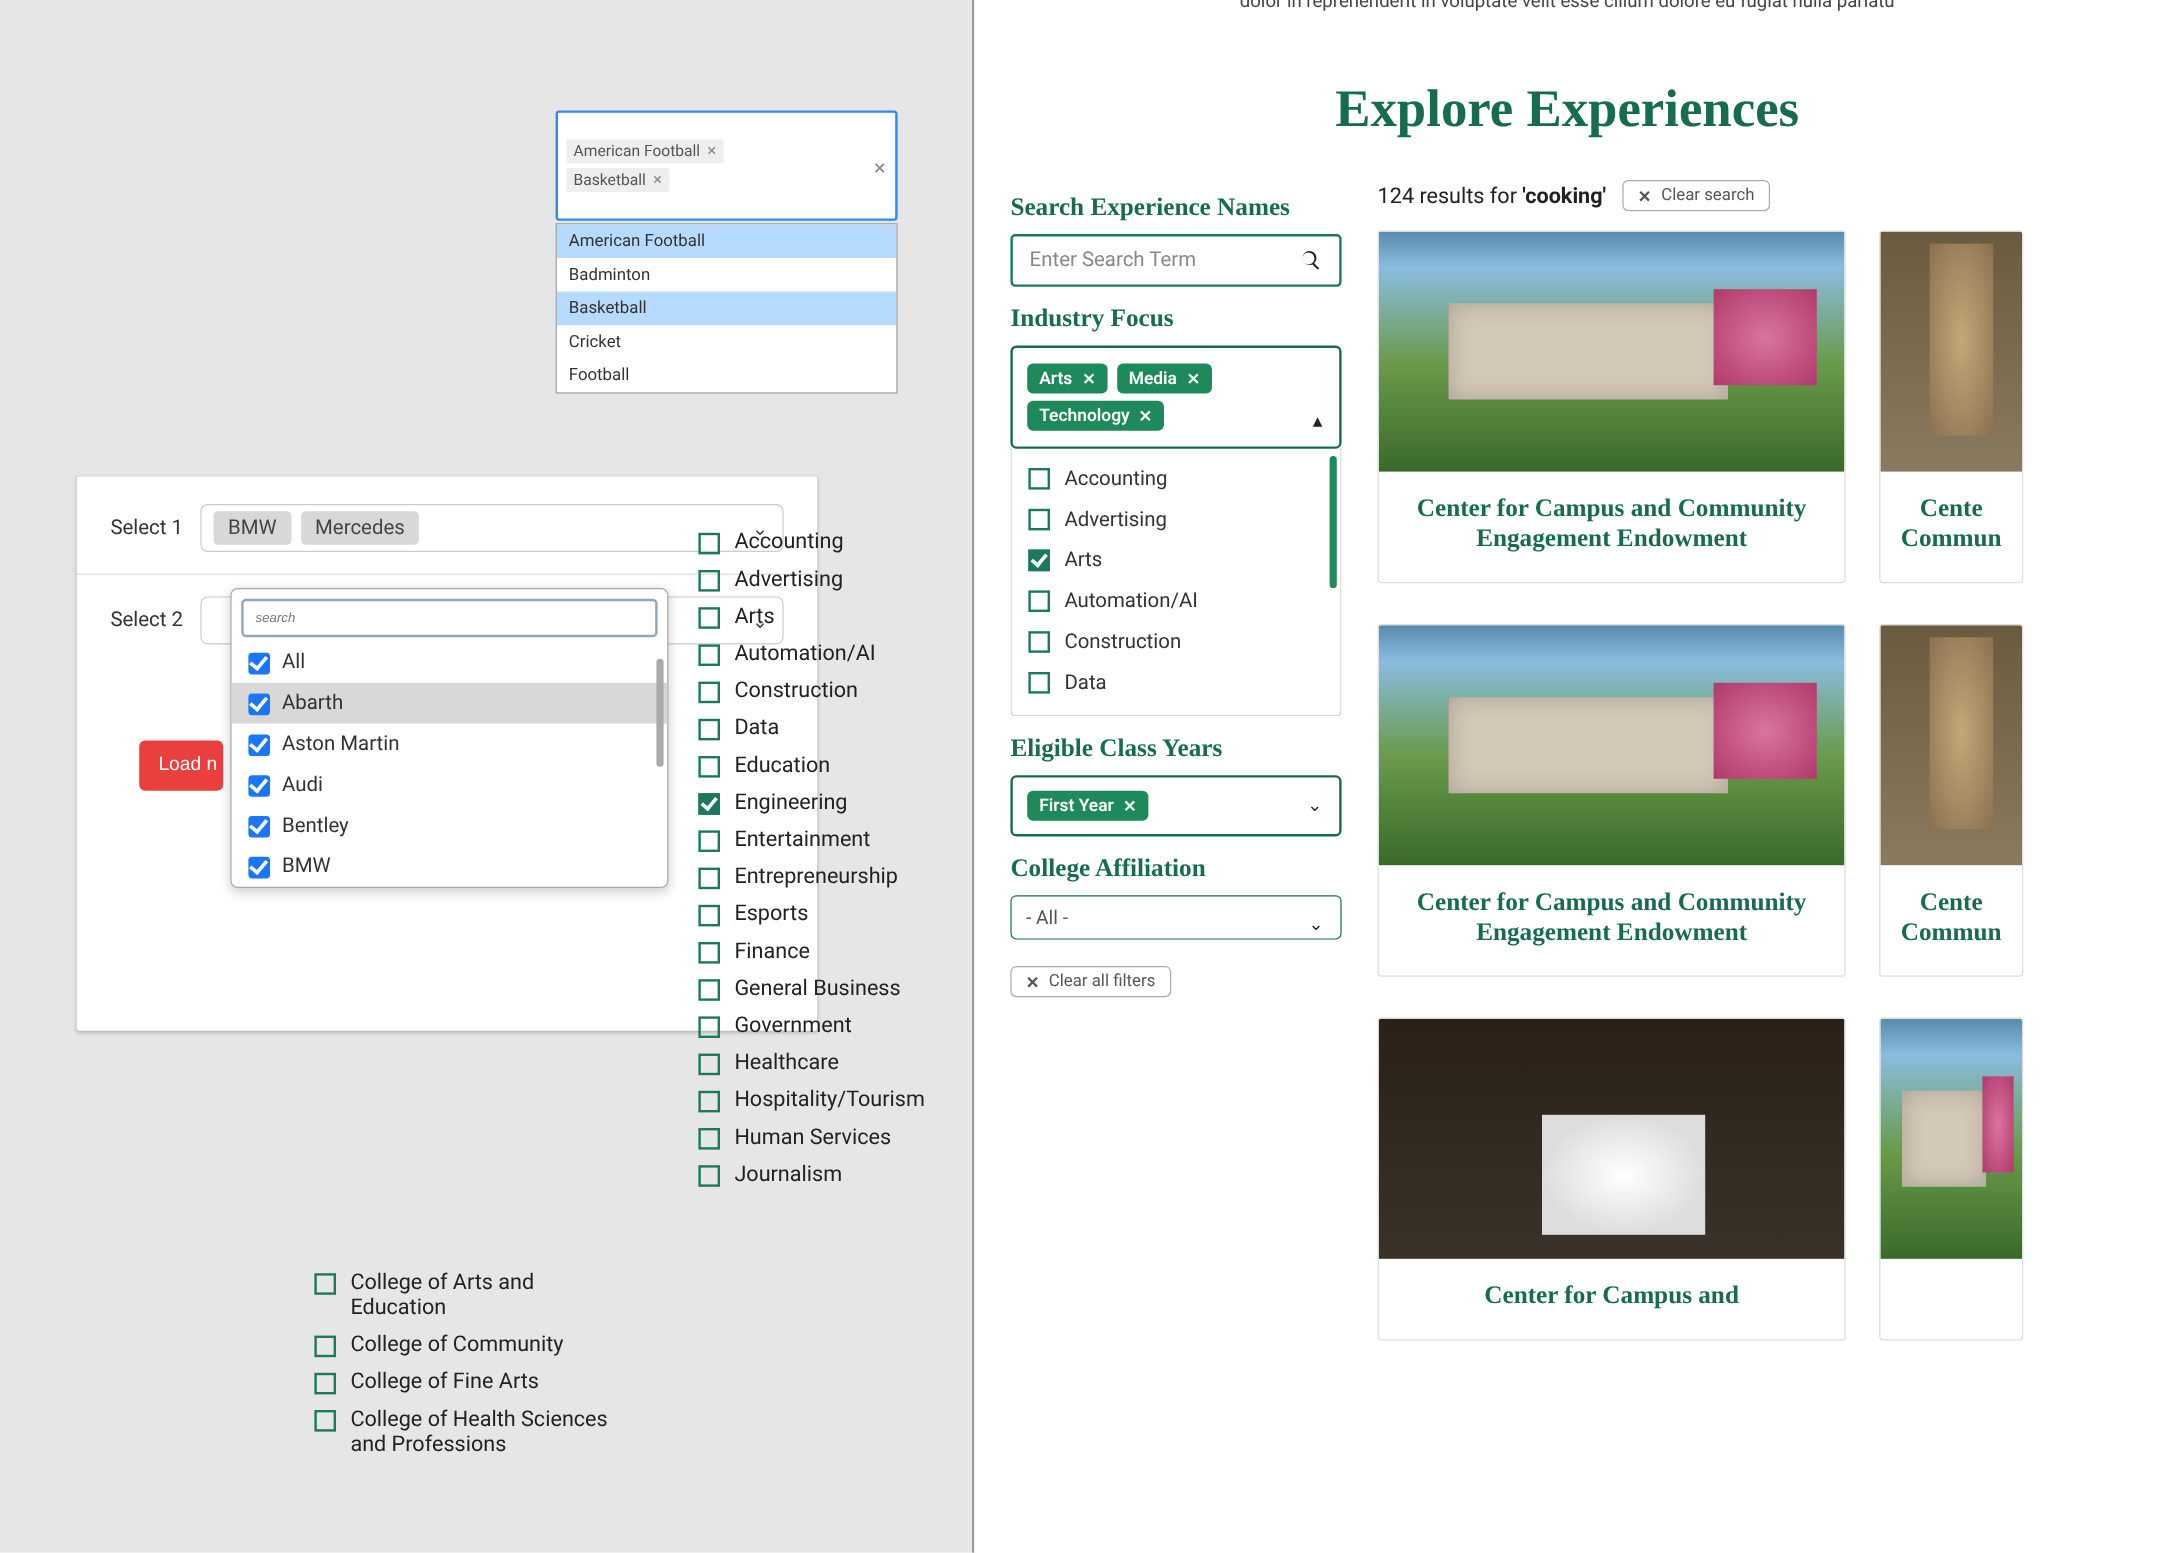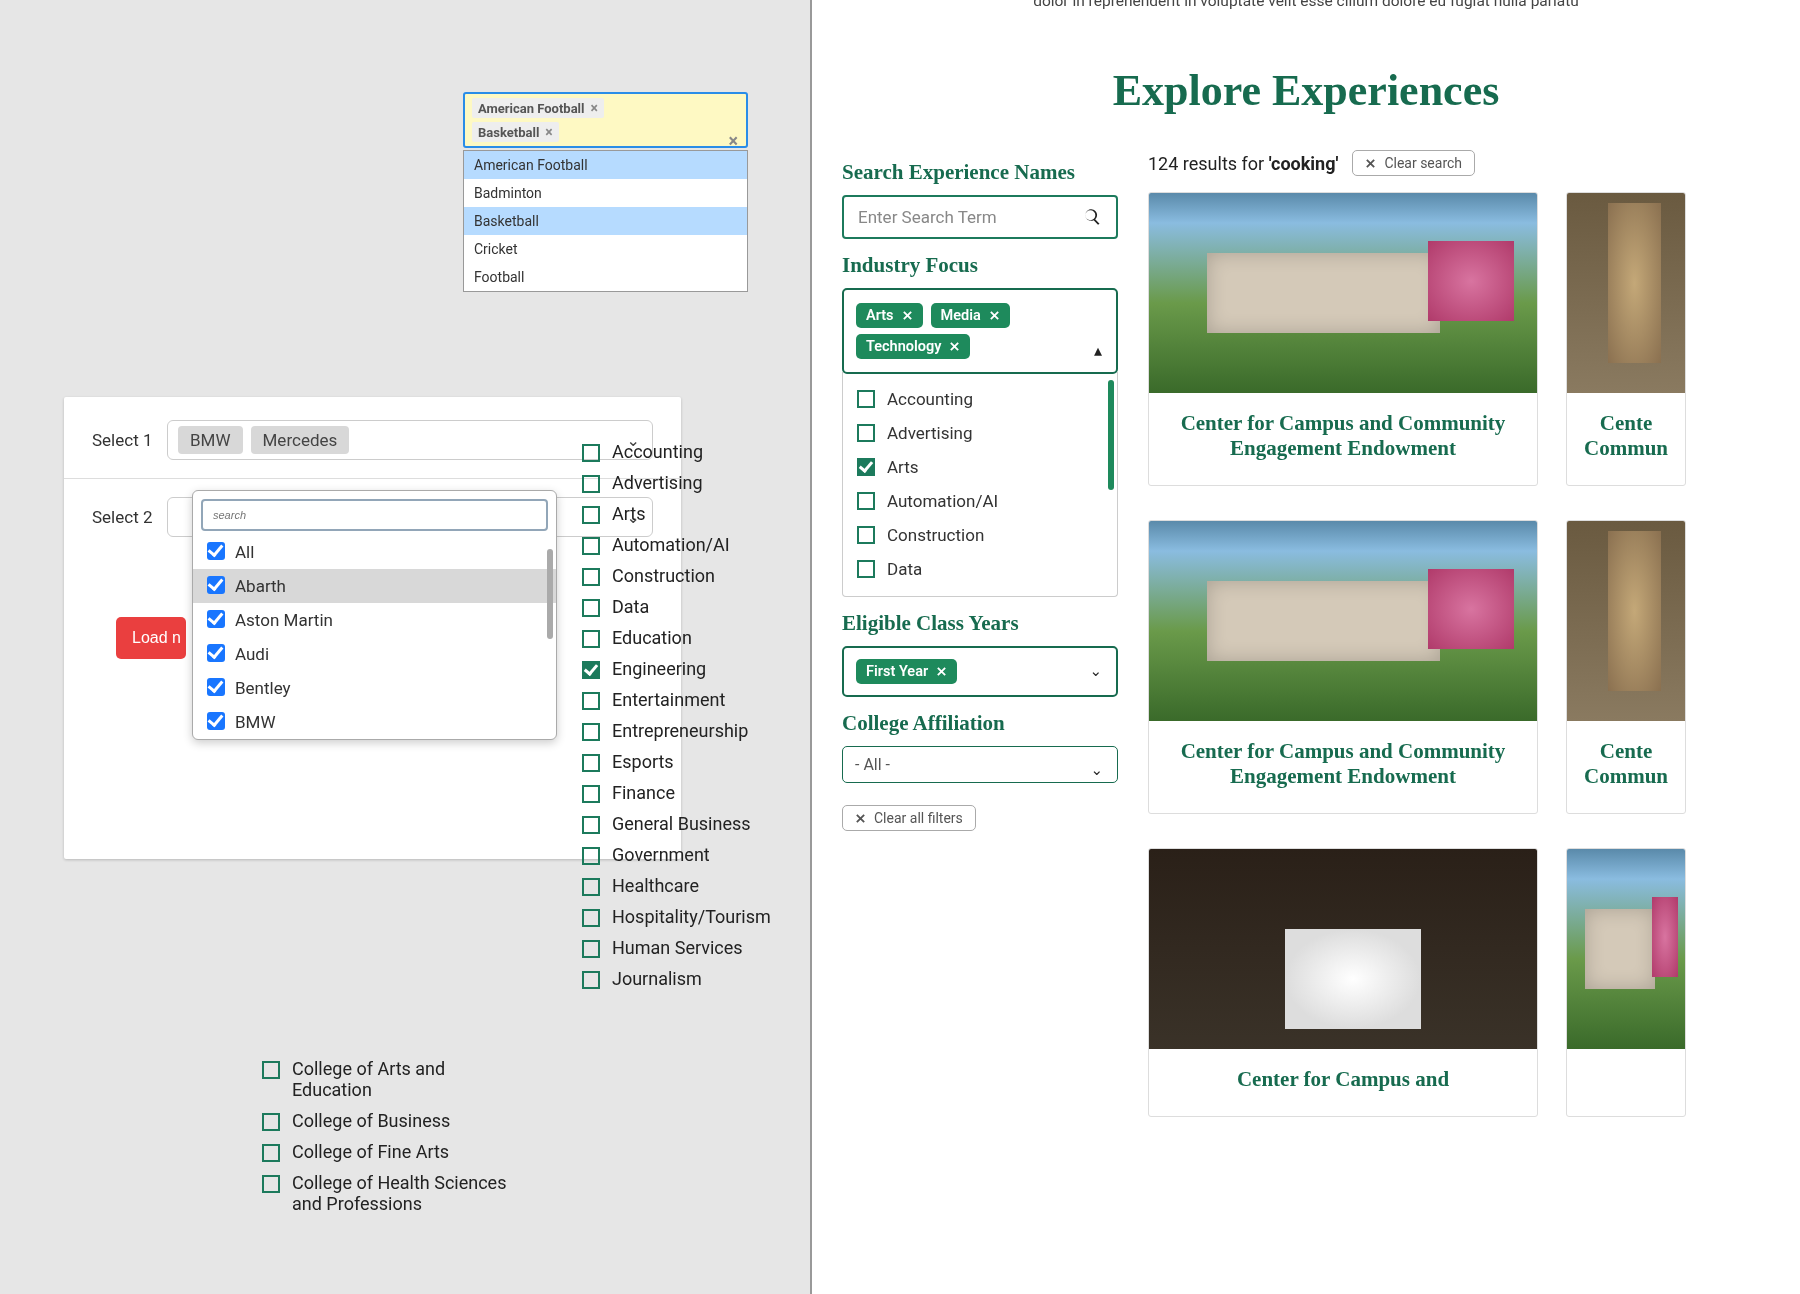"American Football ×" .sports-tags { background: #fef9c3 -> #ffffff; font-weight: bold -> none; padding: 2px 7px -> 20px 7px }
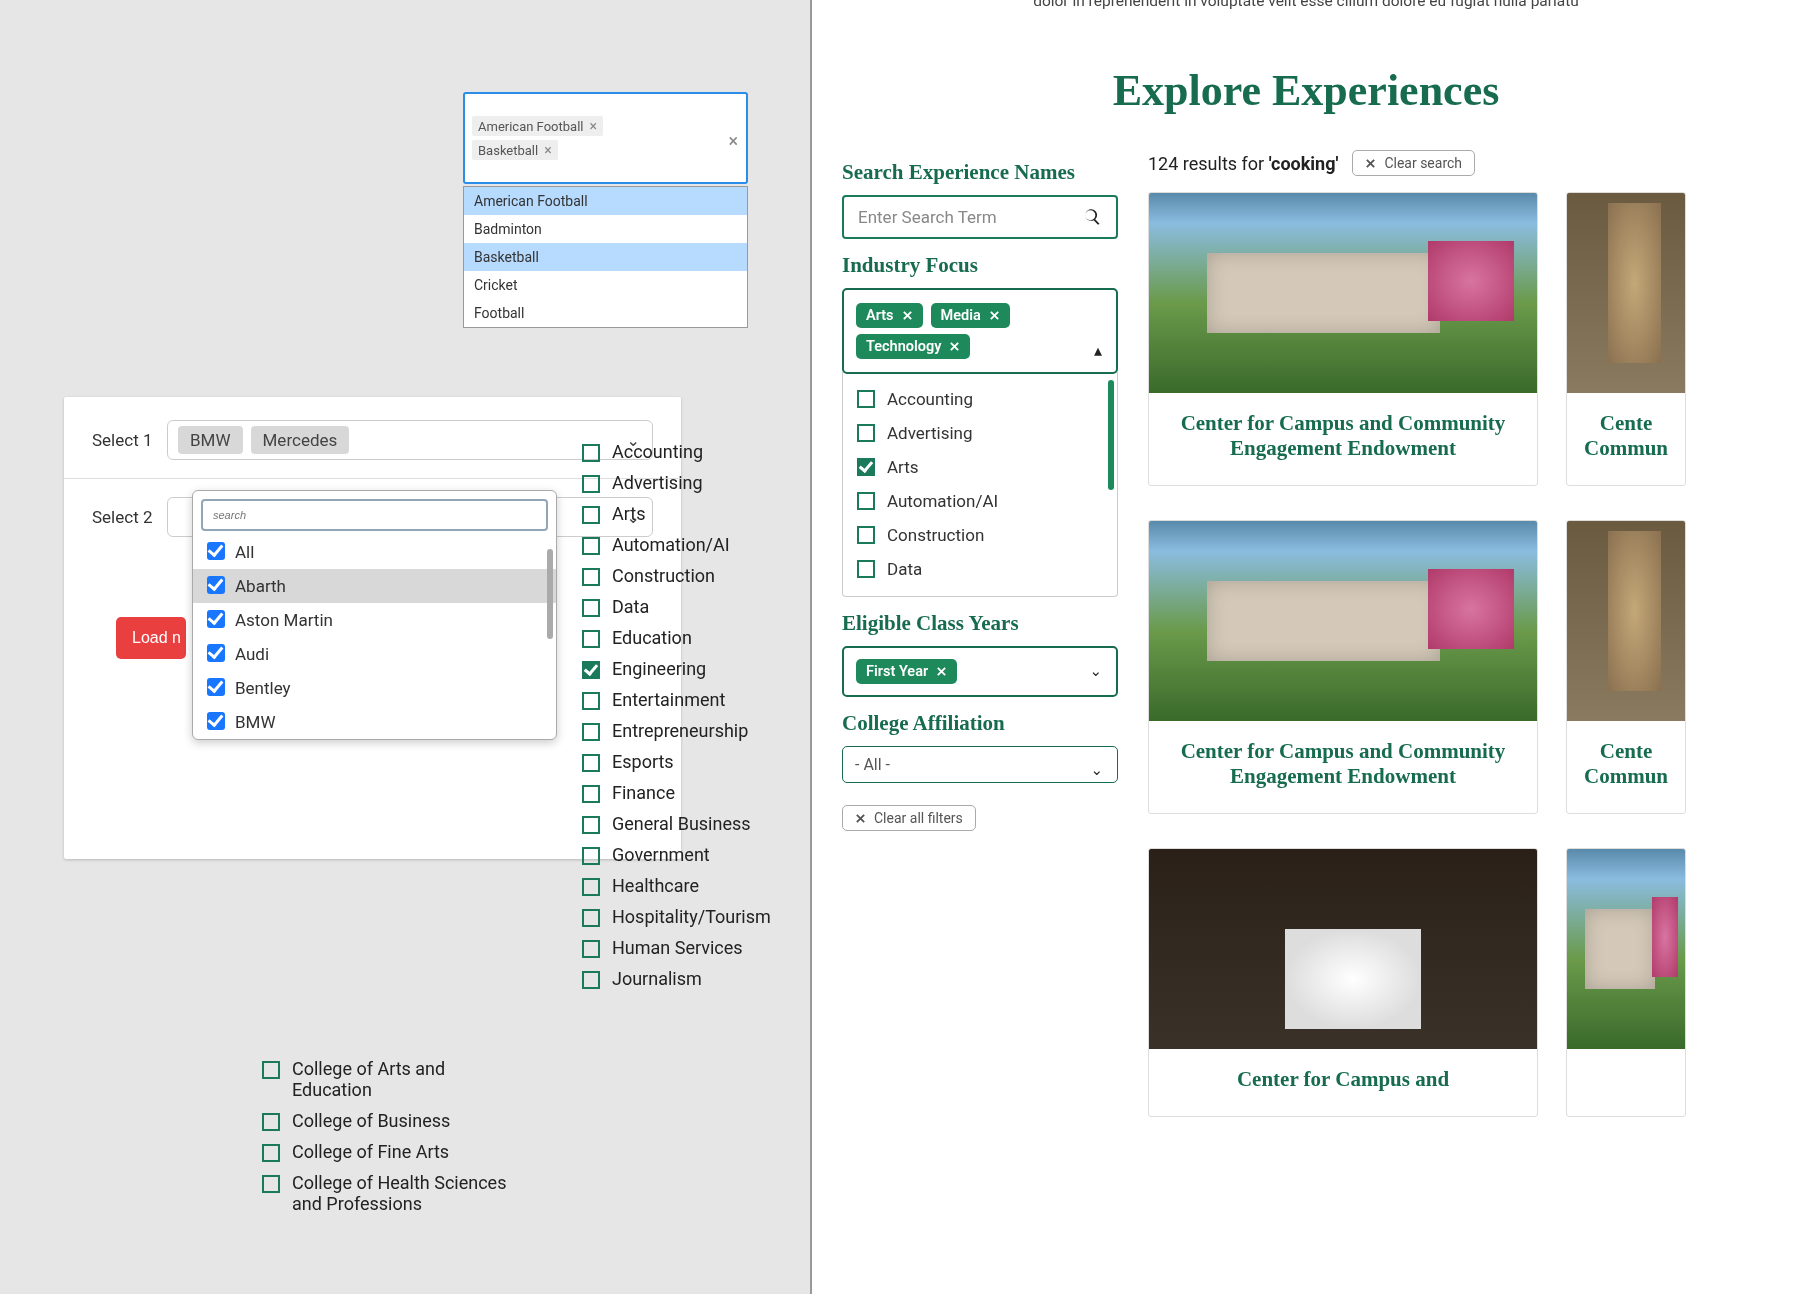"All" .cars-option { align-items: flex-start -> flex-end }
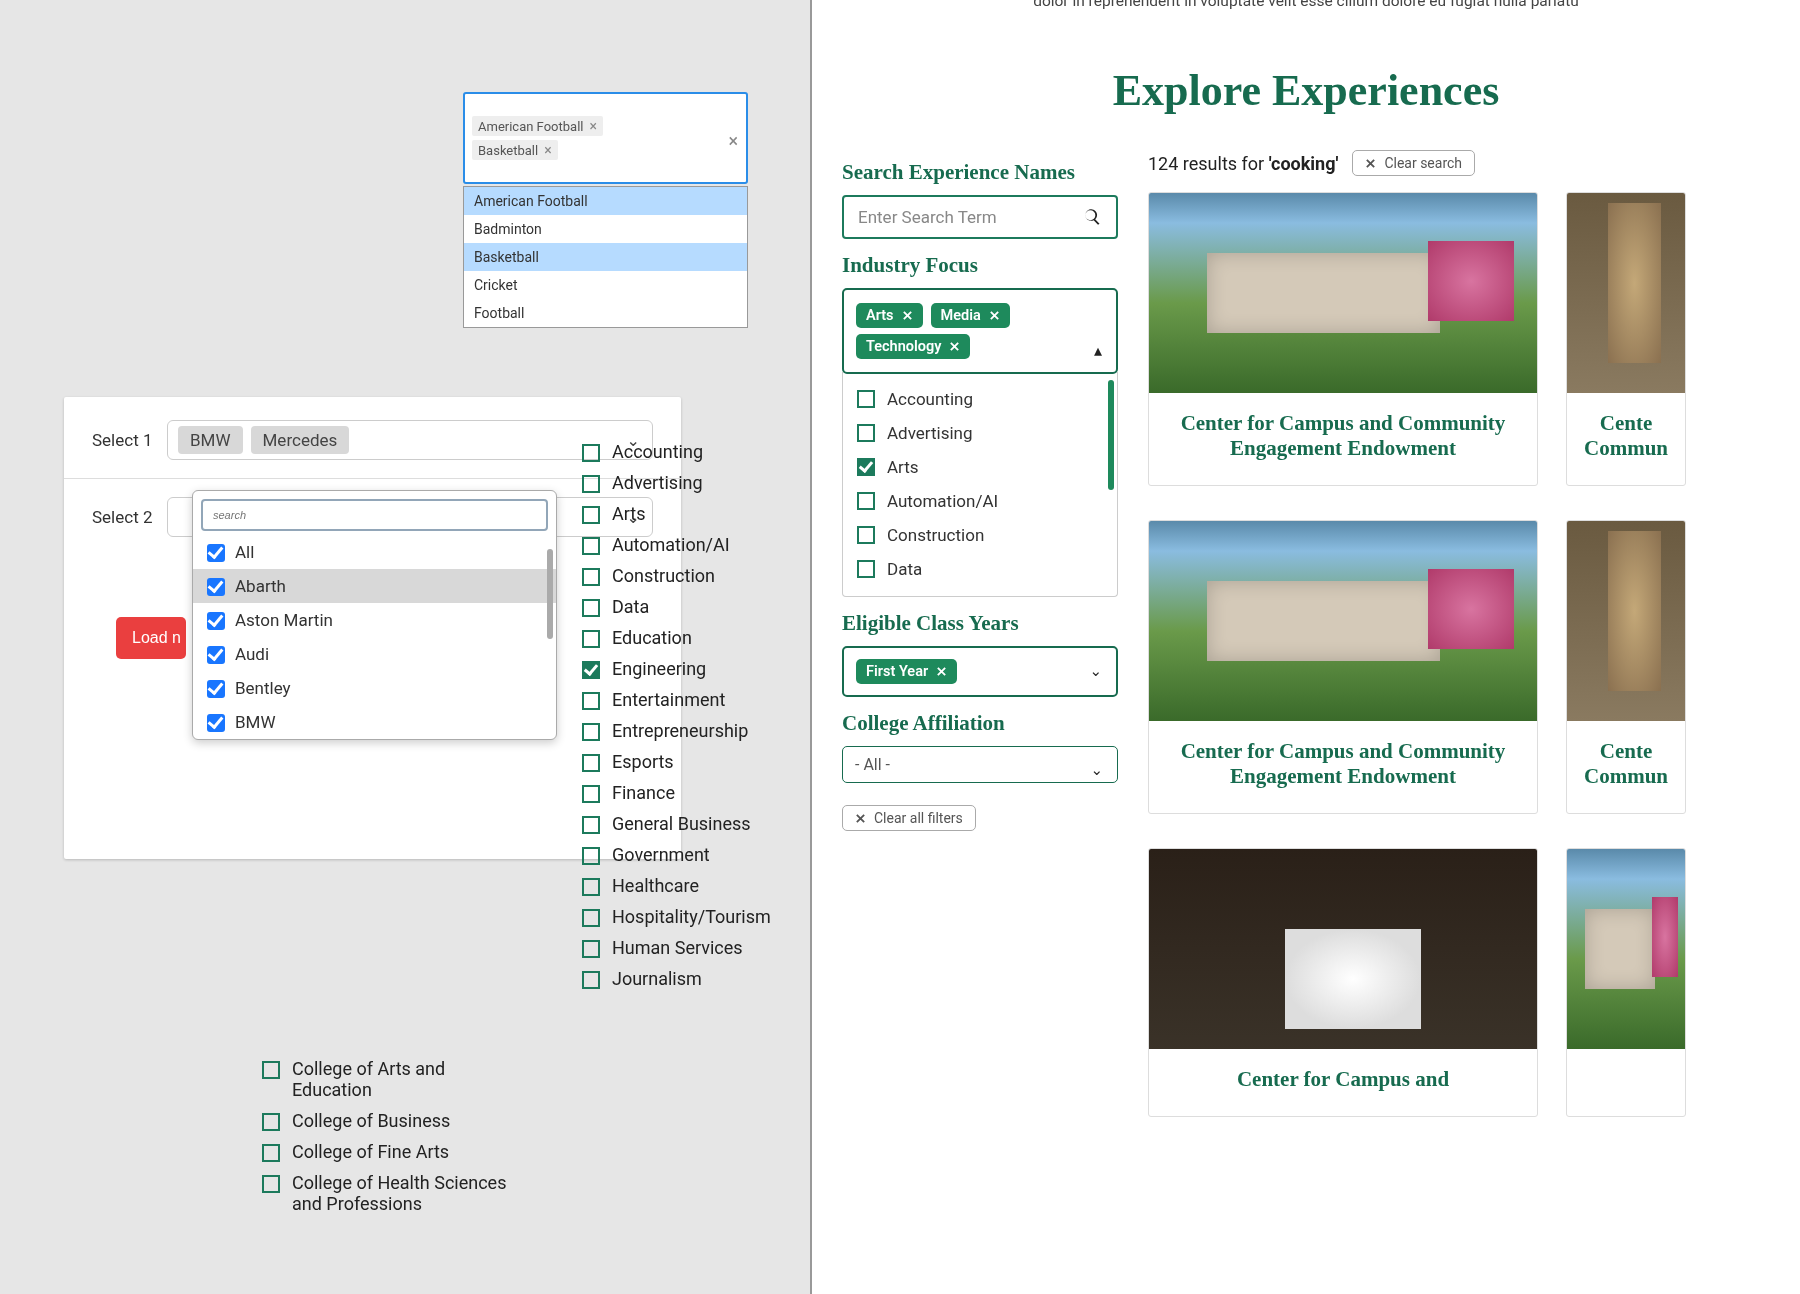"College of Business" span { text: Business -> Community }
